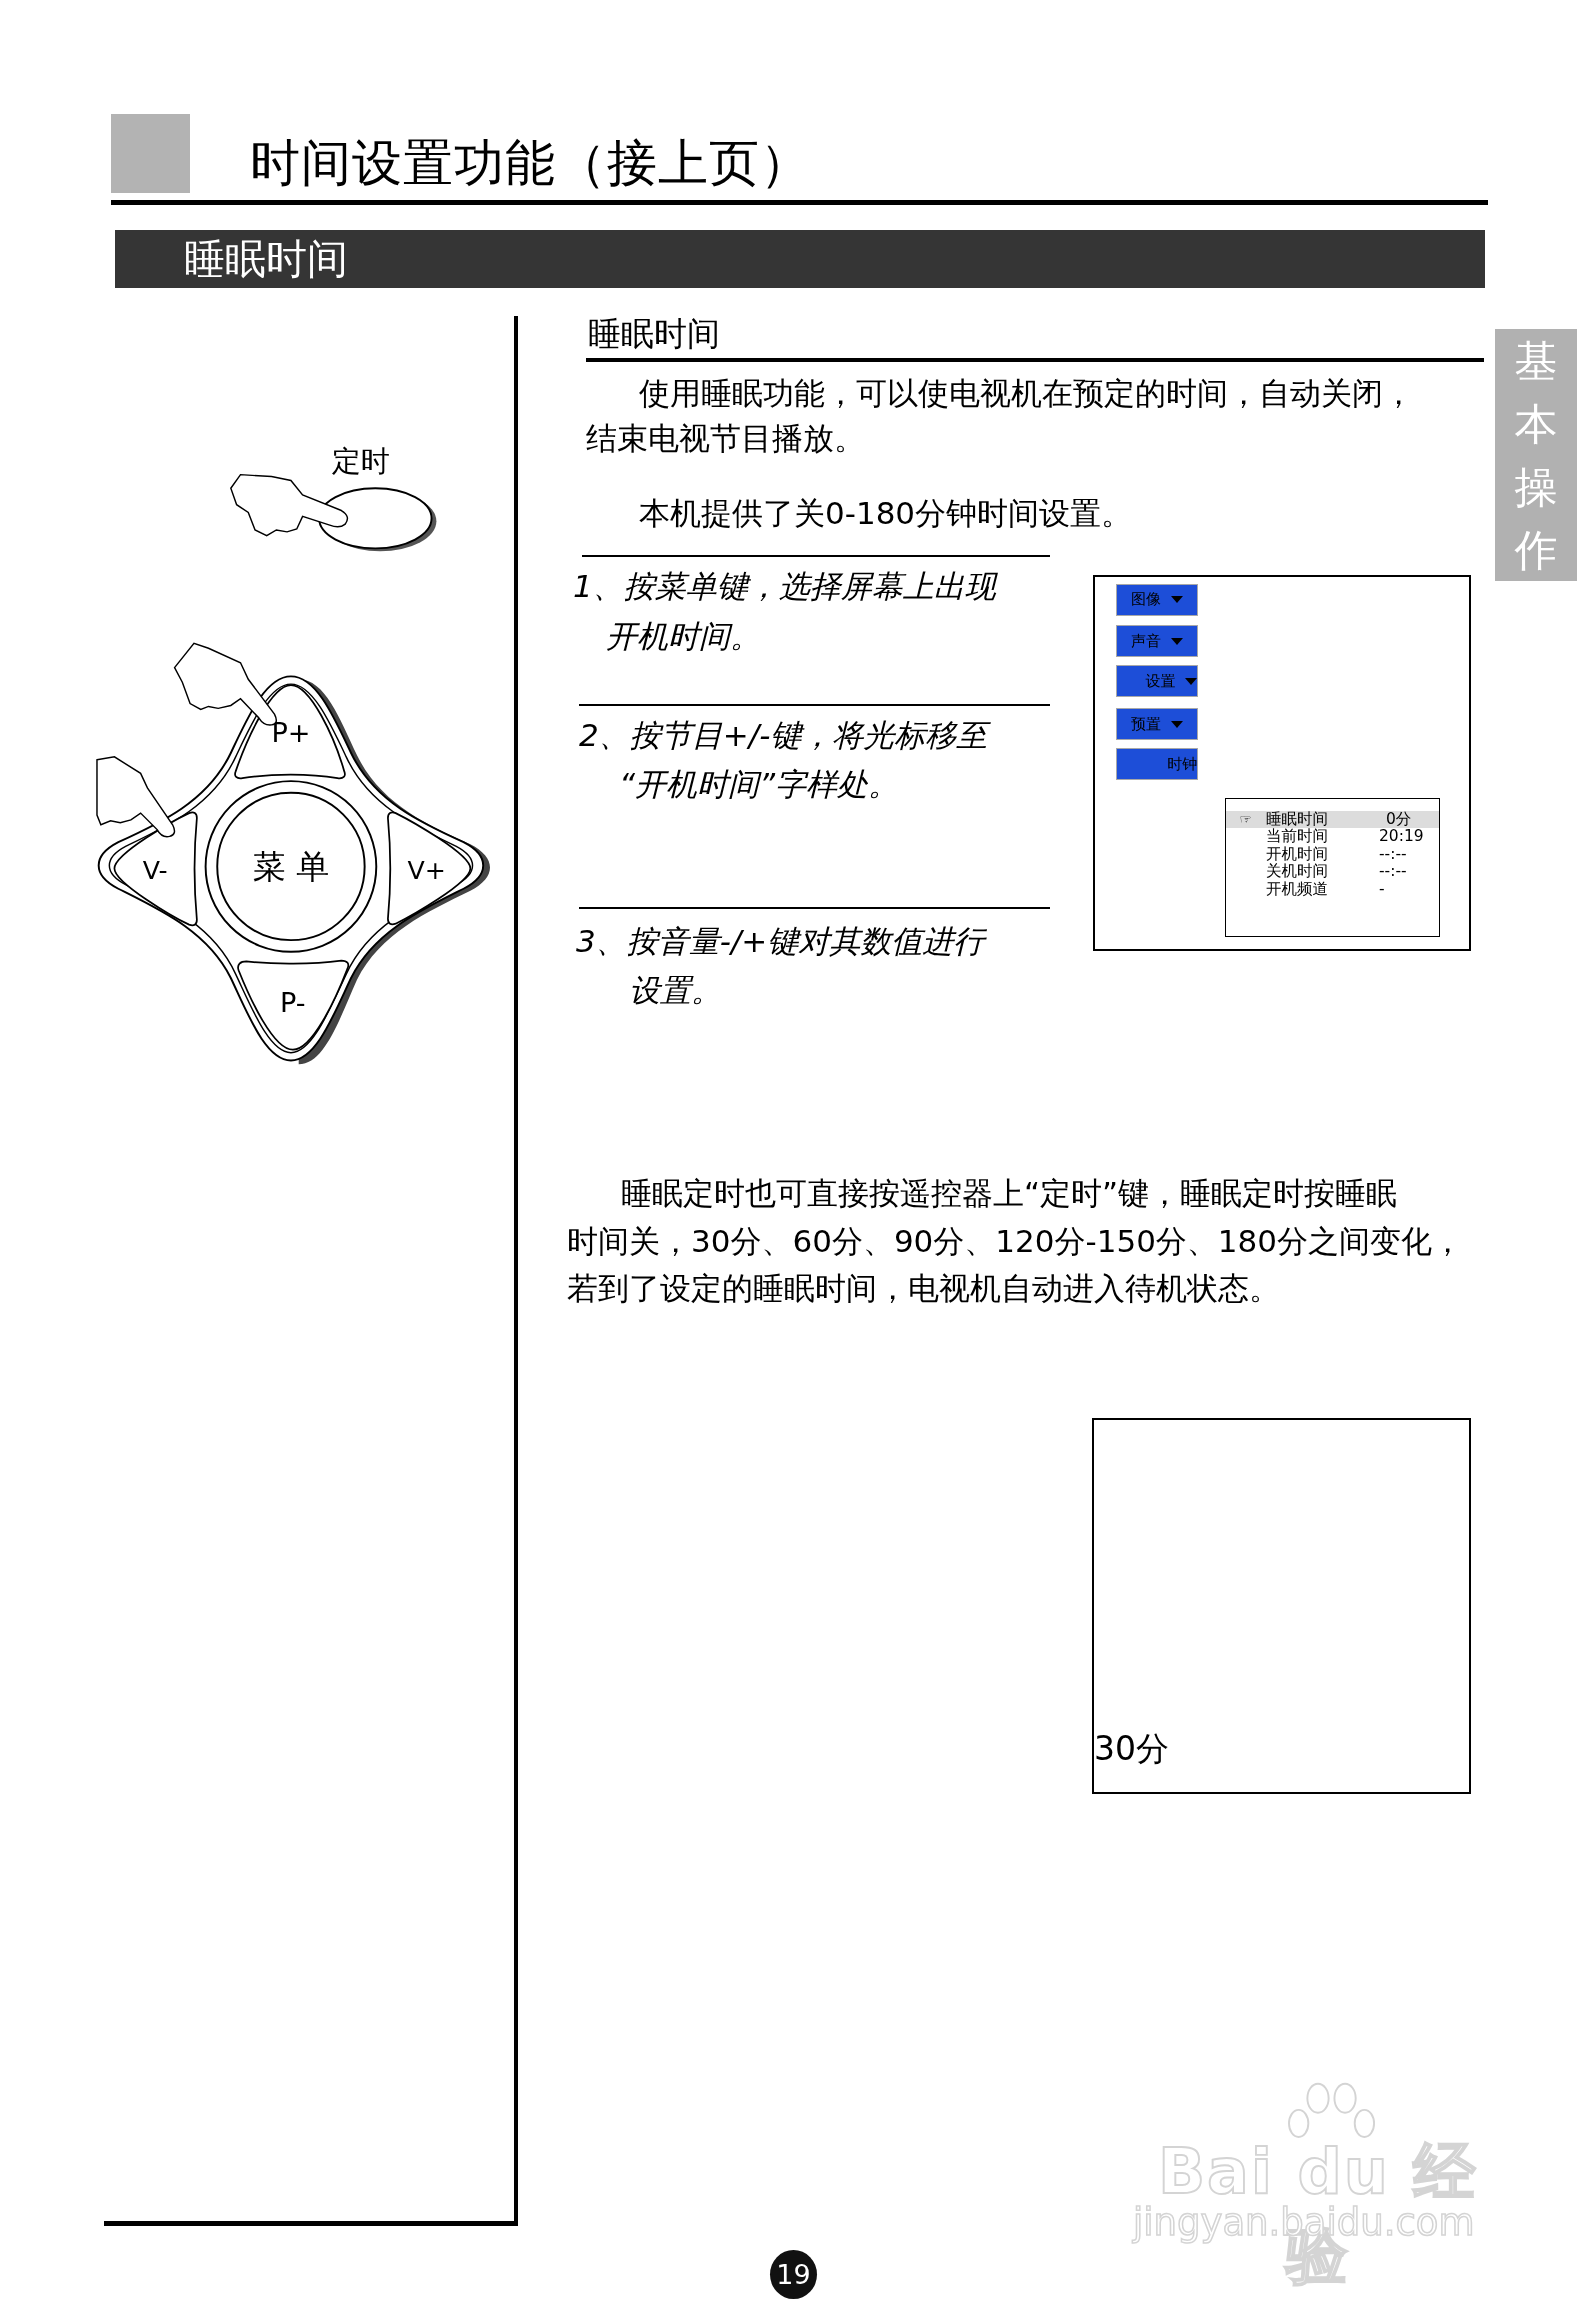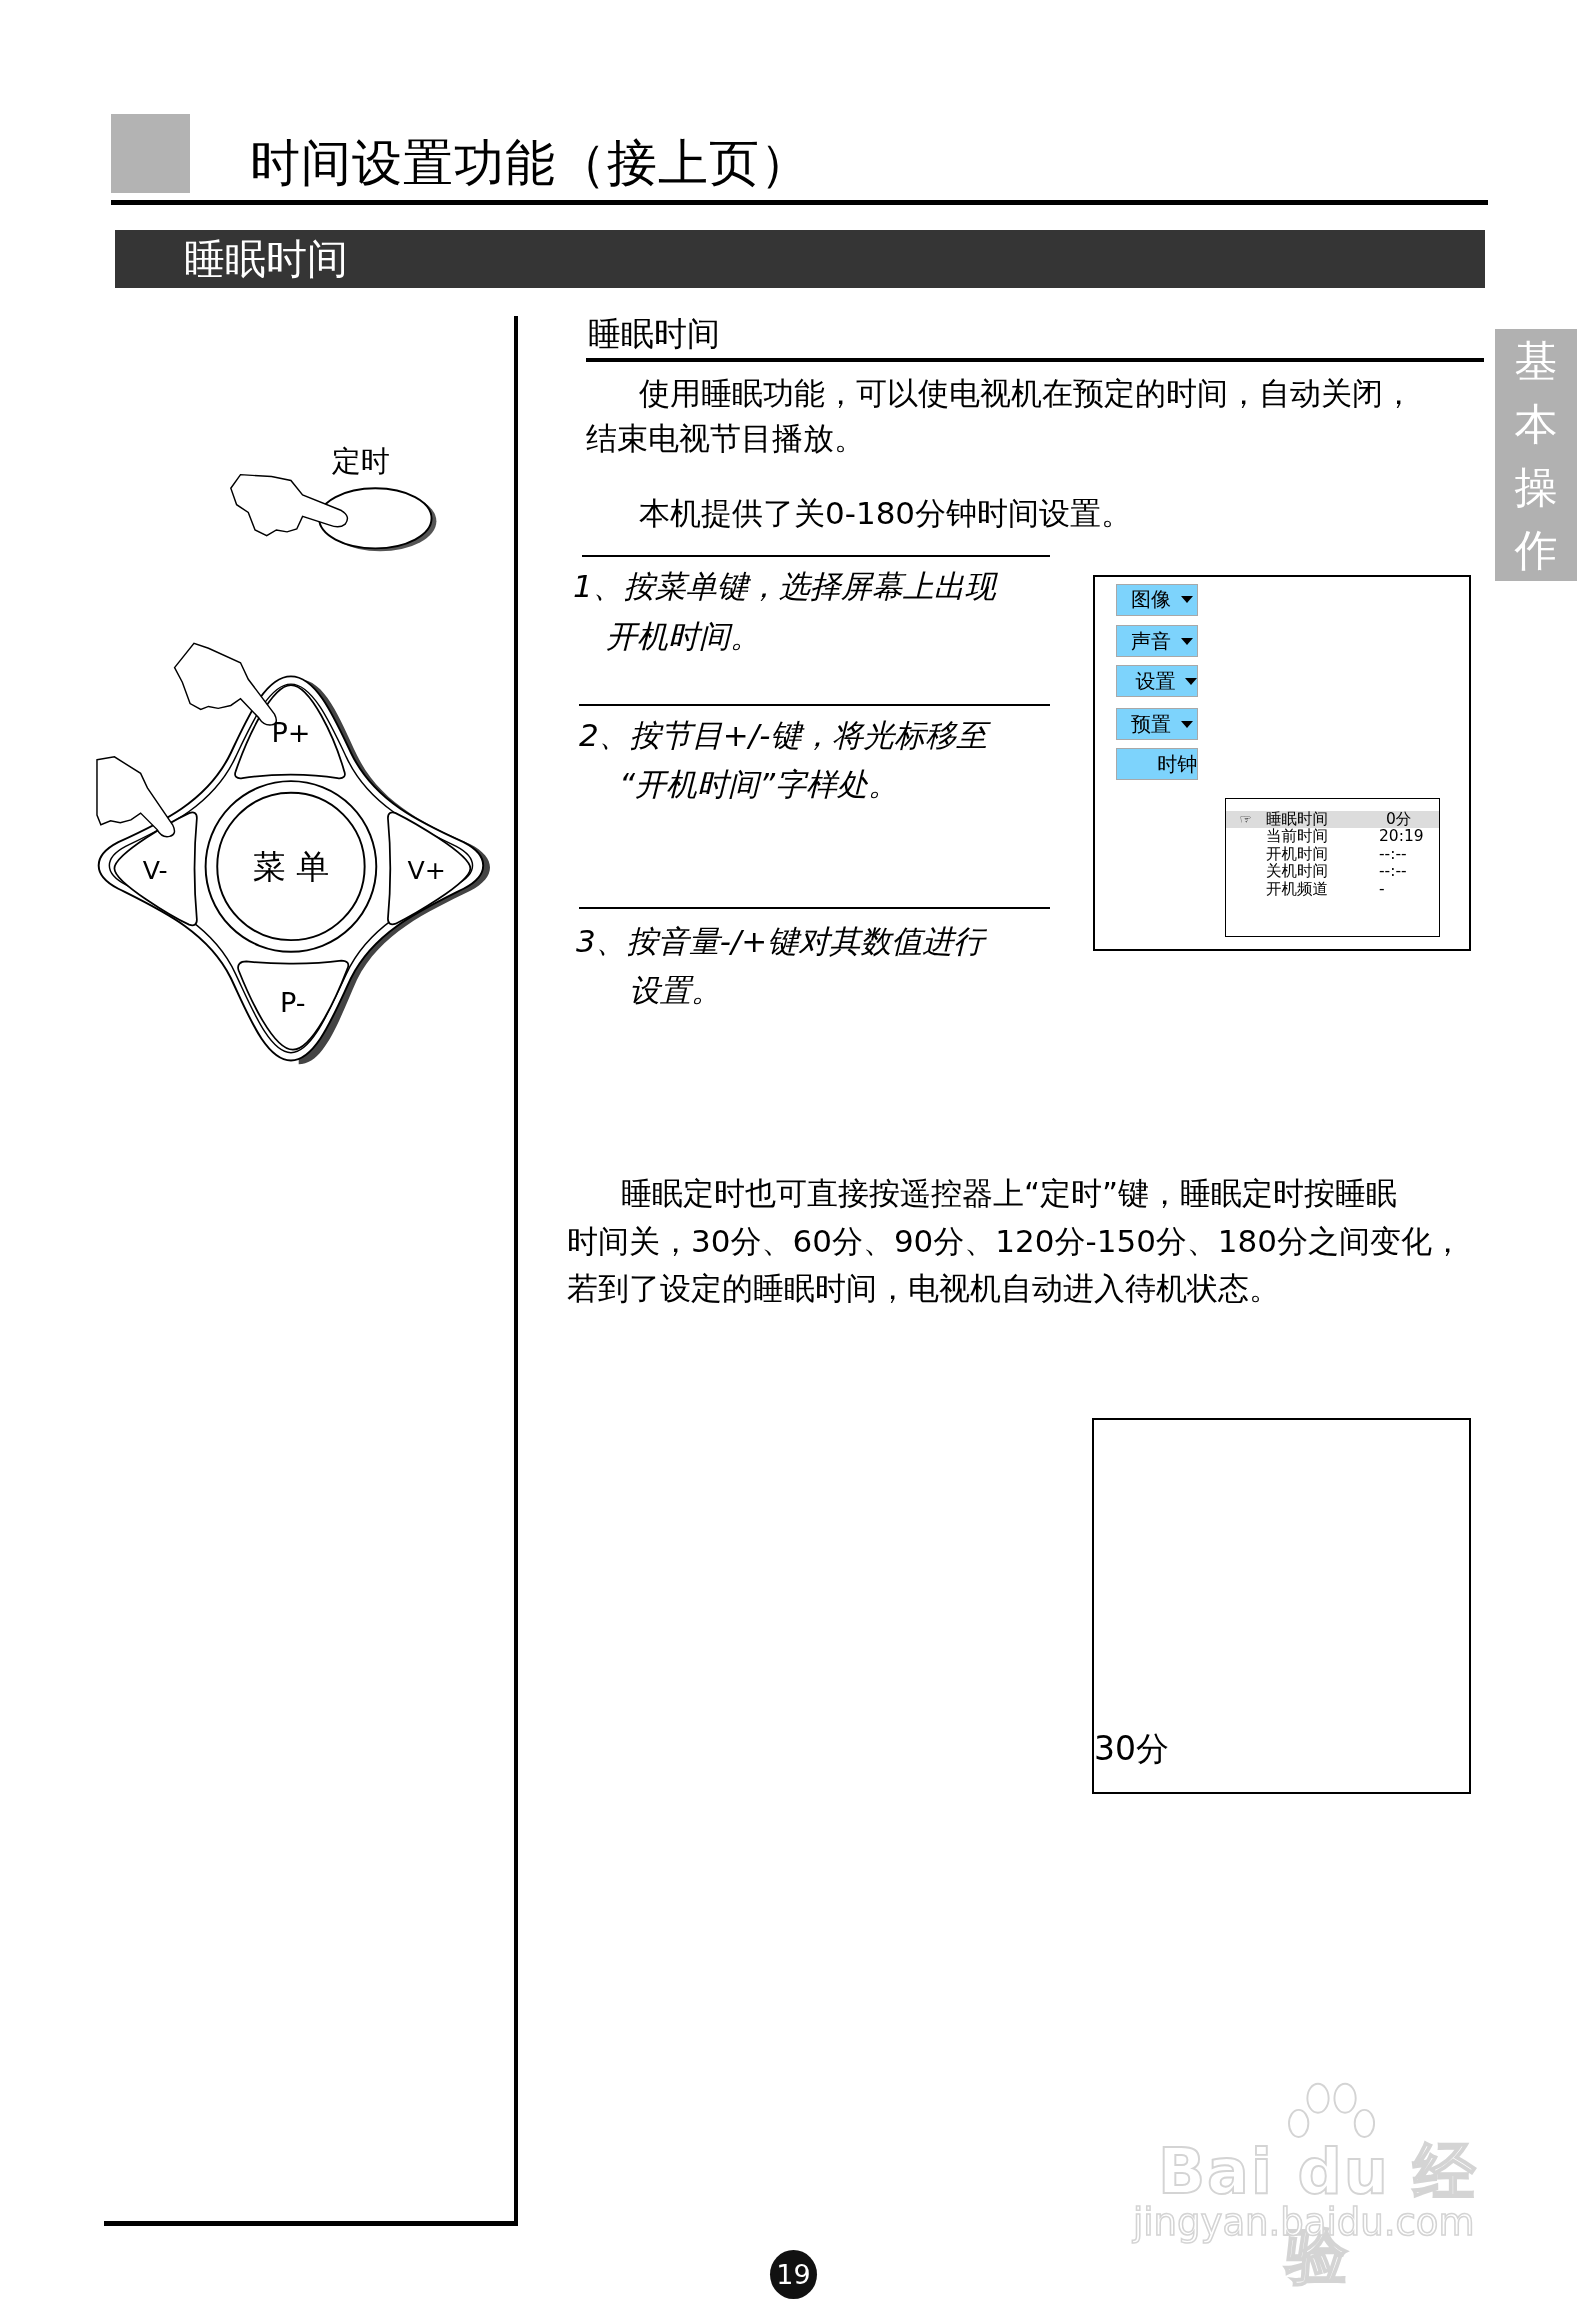"图像" .osd-btn { background: #7dd3fc -> #1d4ed8; font-size: 20px -> 15px }
